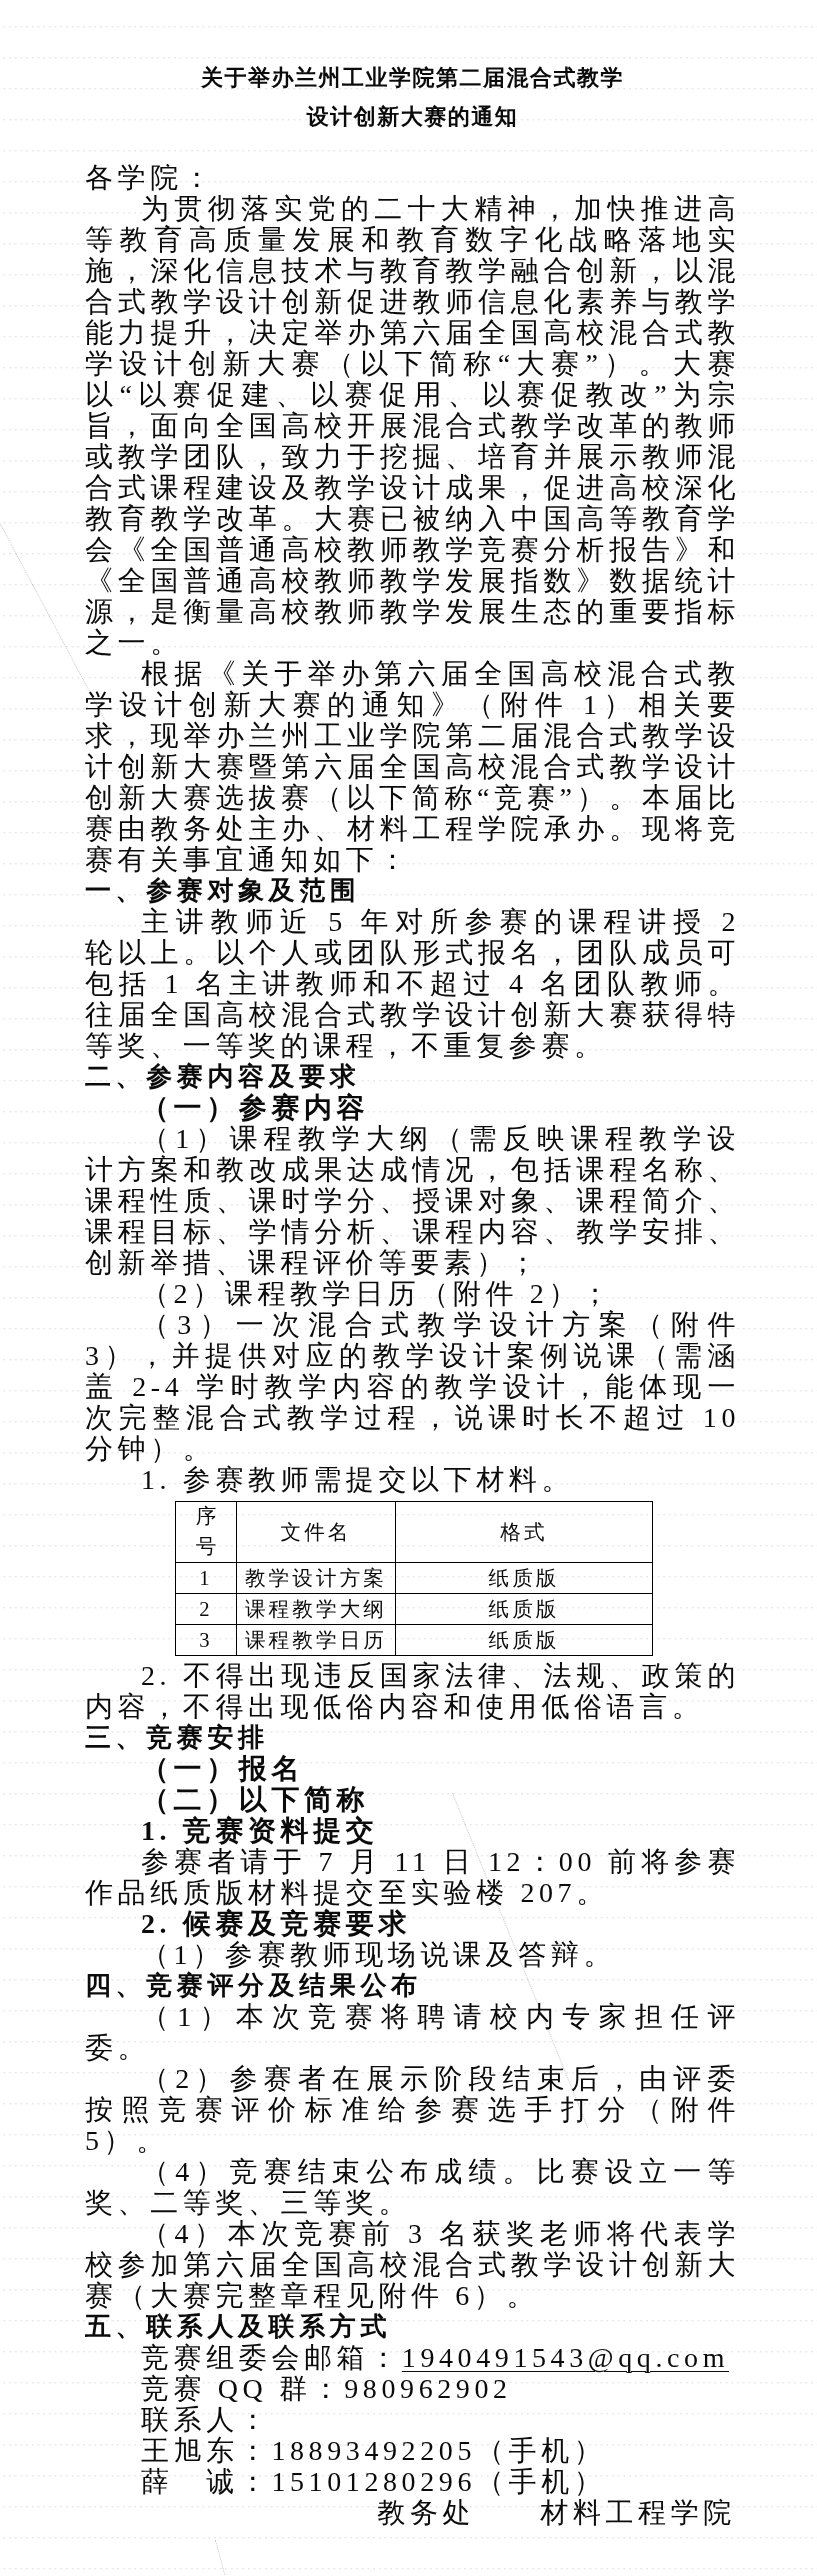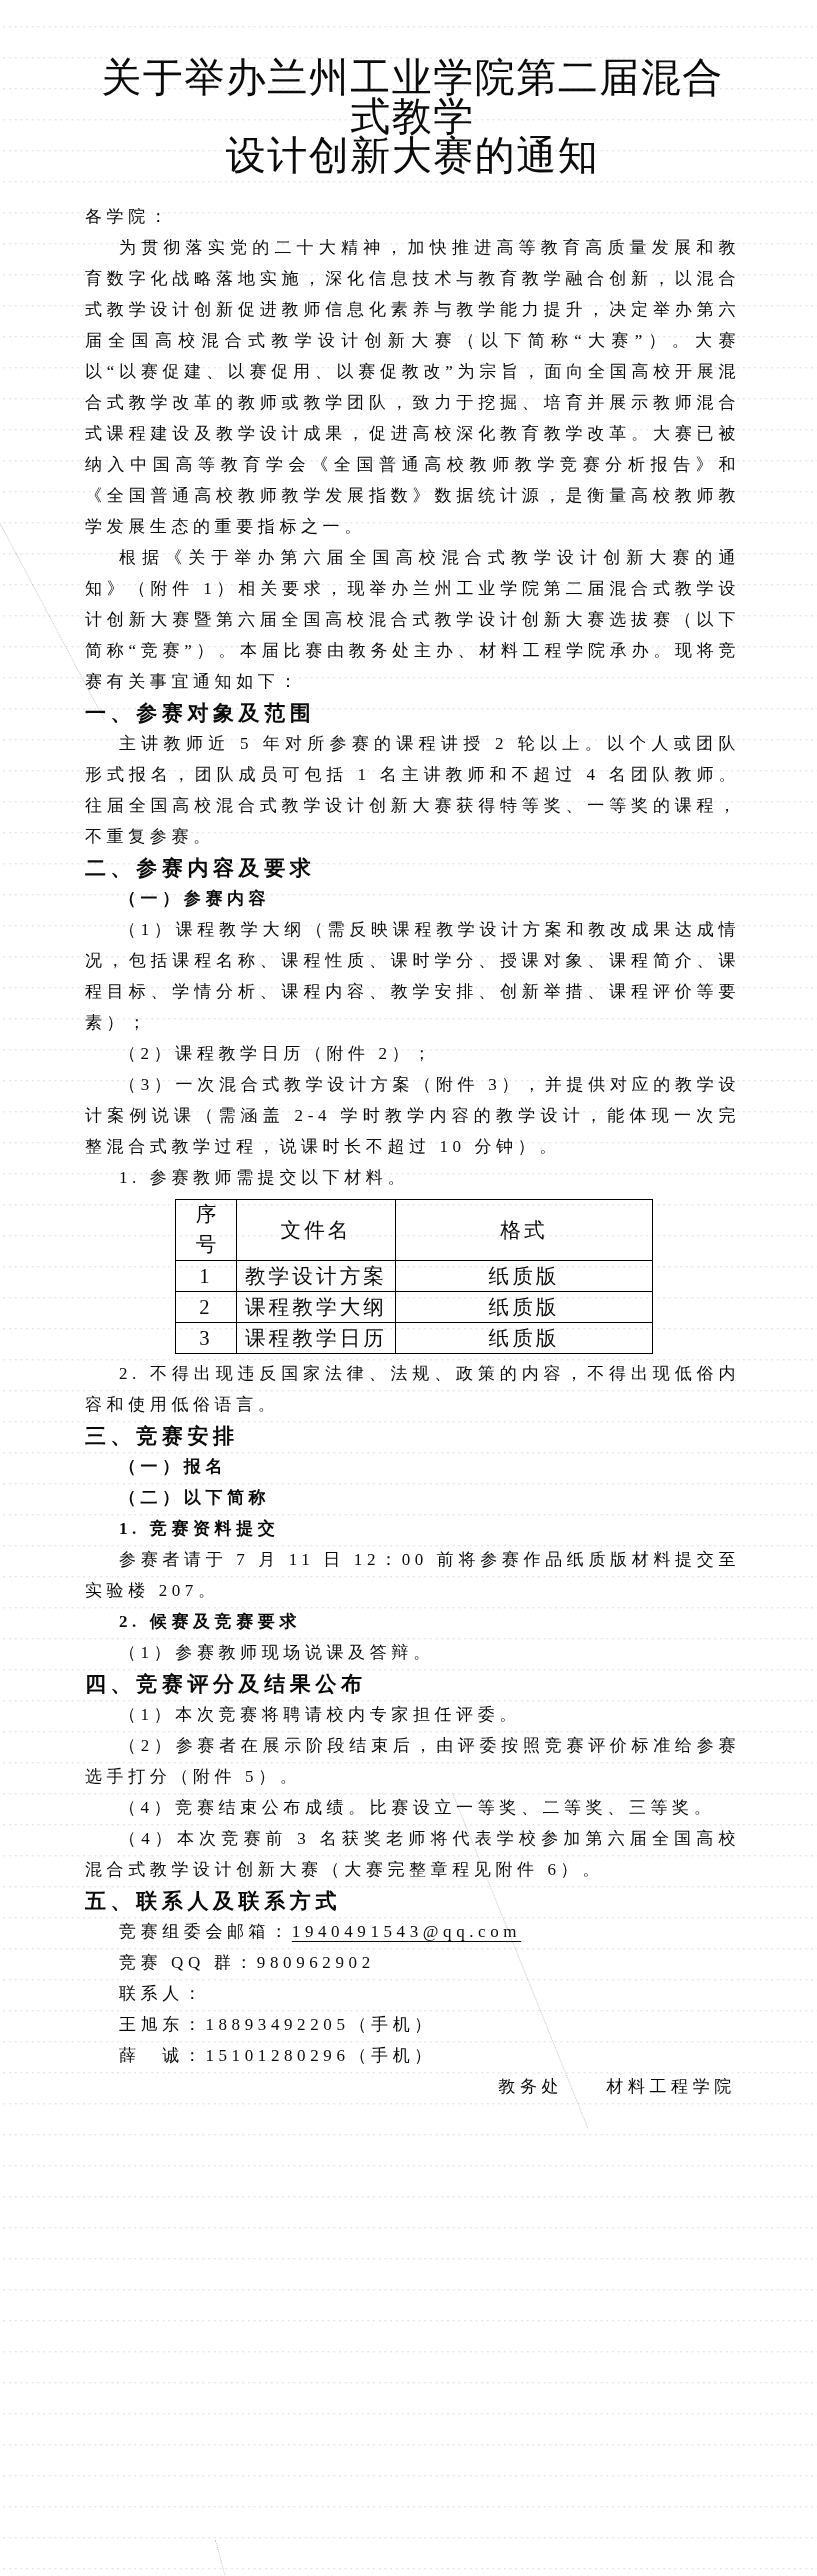"关于举办兰州工业学院第二届混合式教学" .title { font-size: 40px -> 22px; font-weight: normal -> bold }
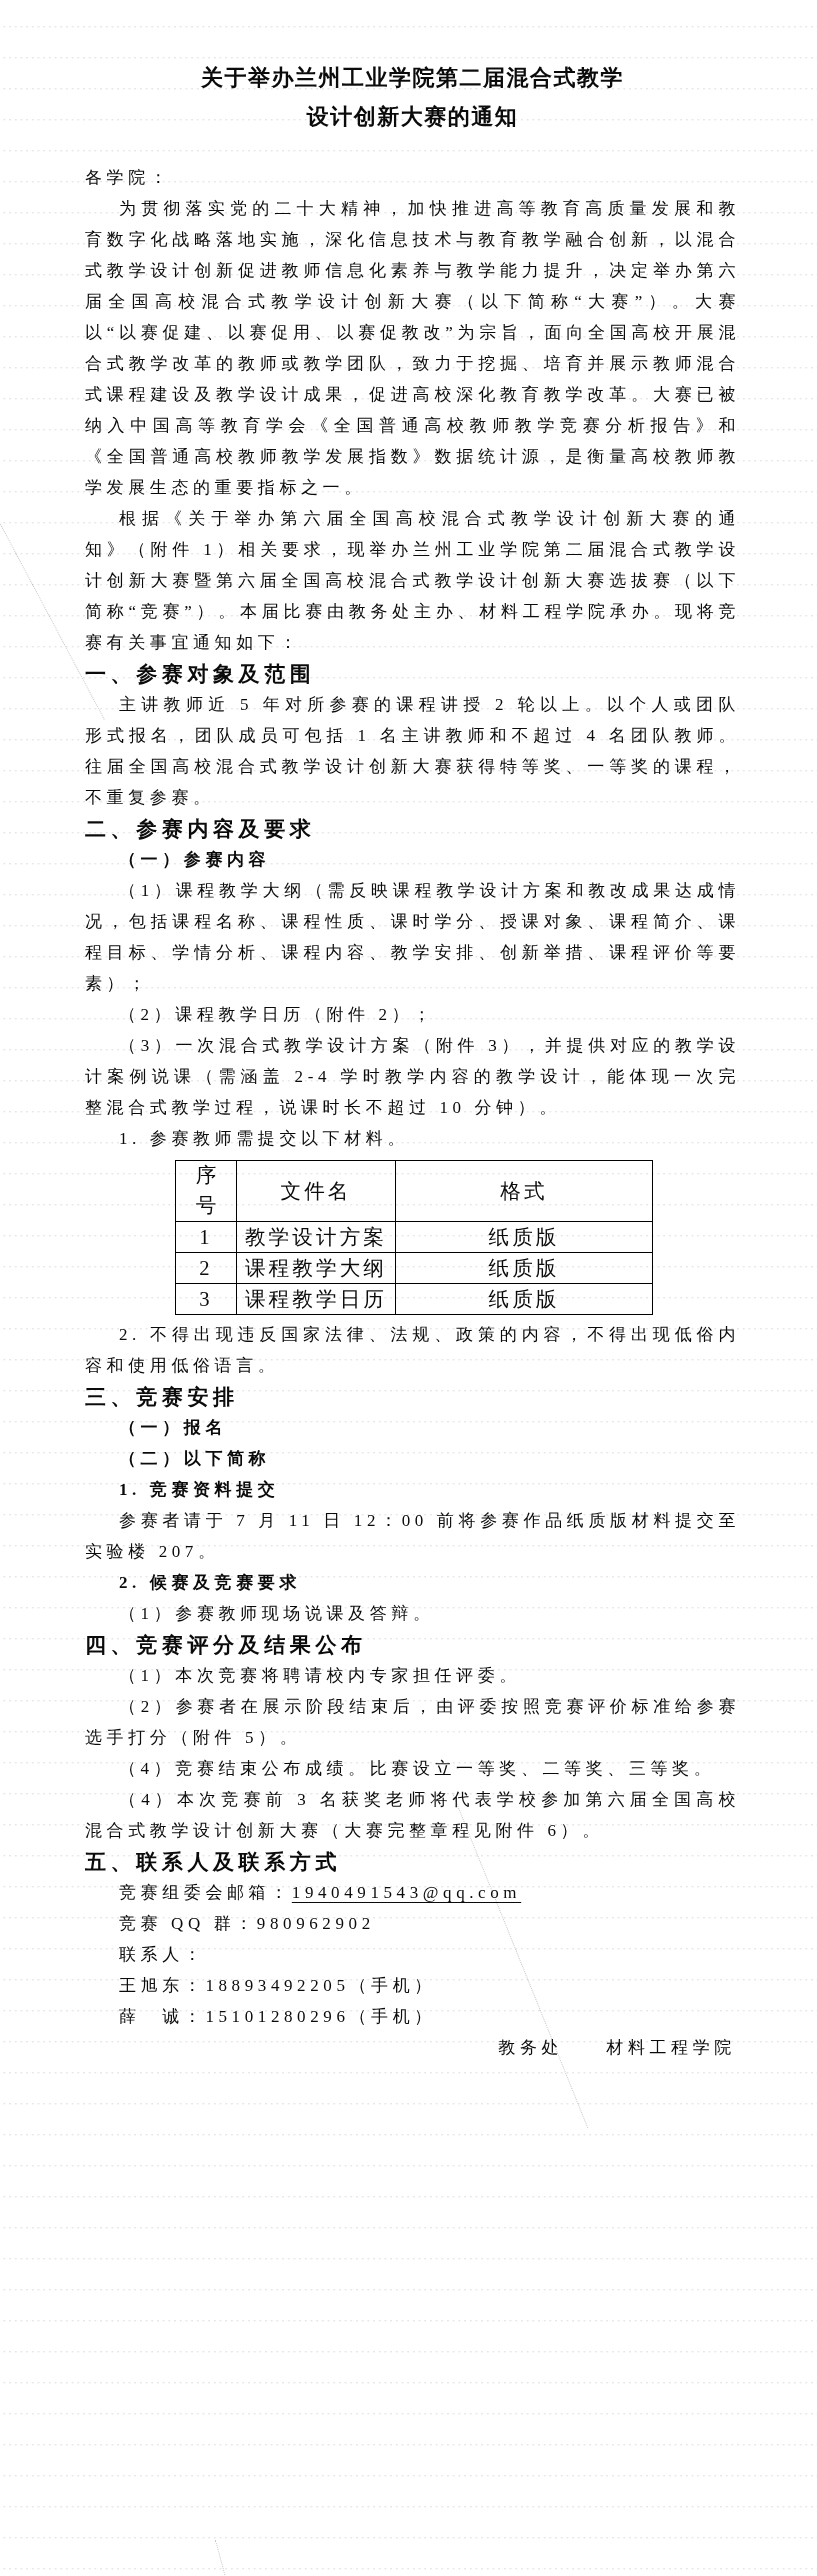"各学院：" p { font-size: 17px -> 28px }
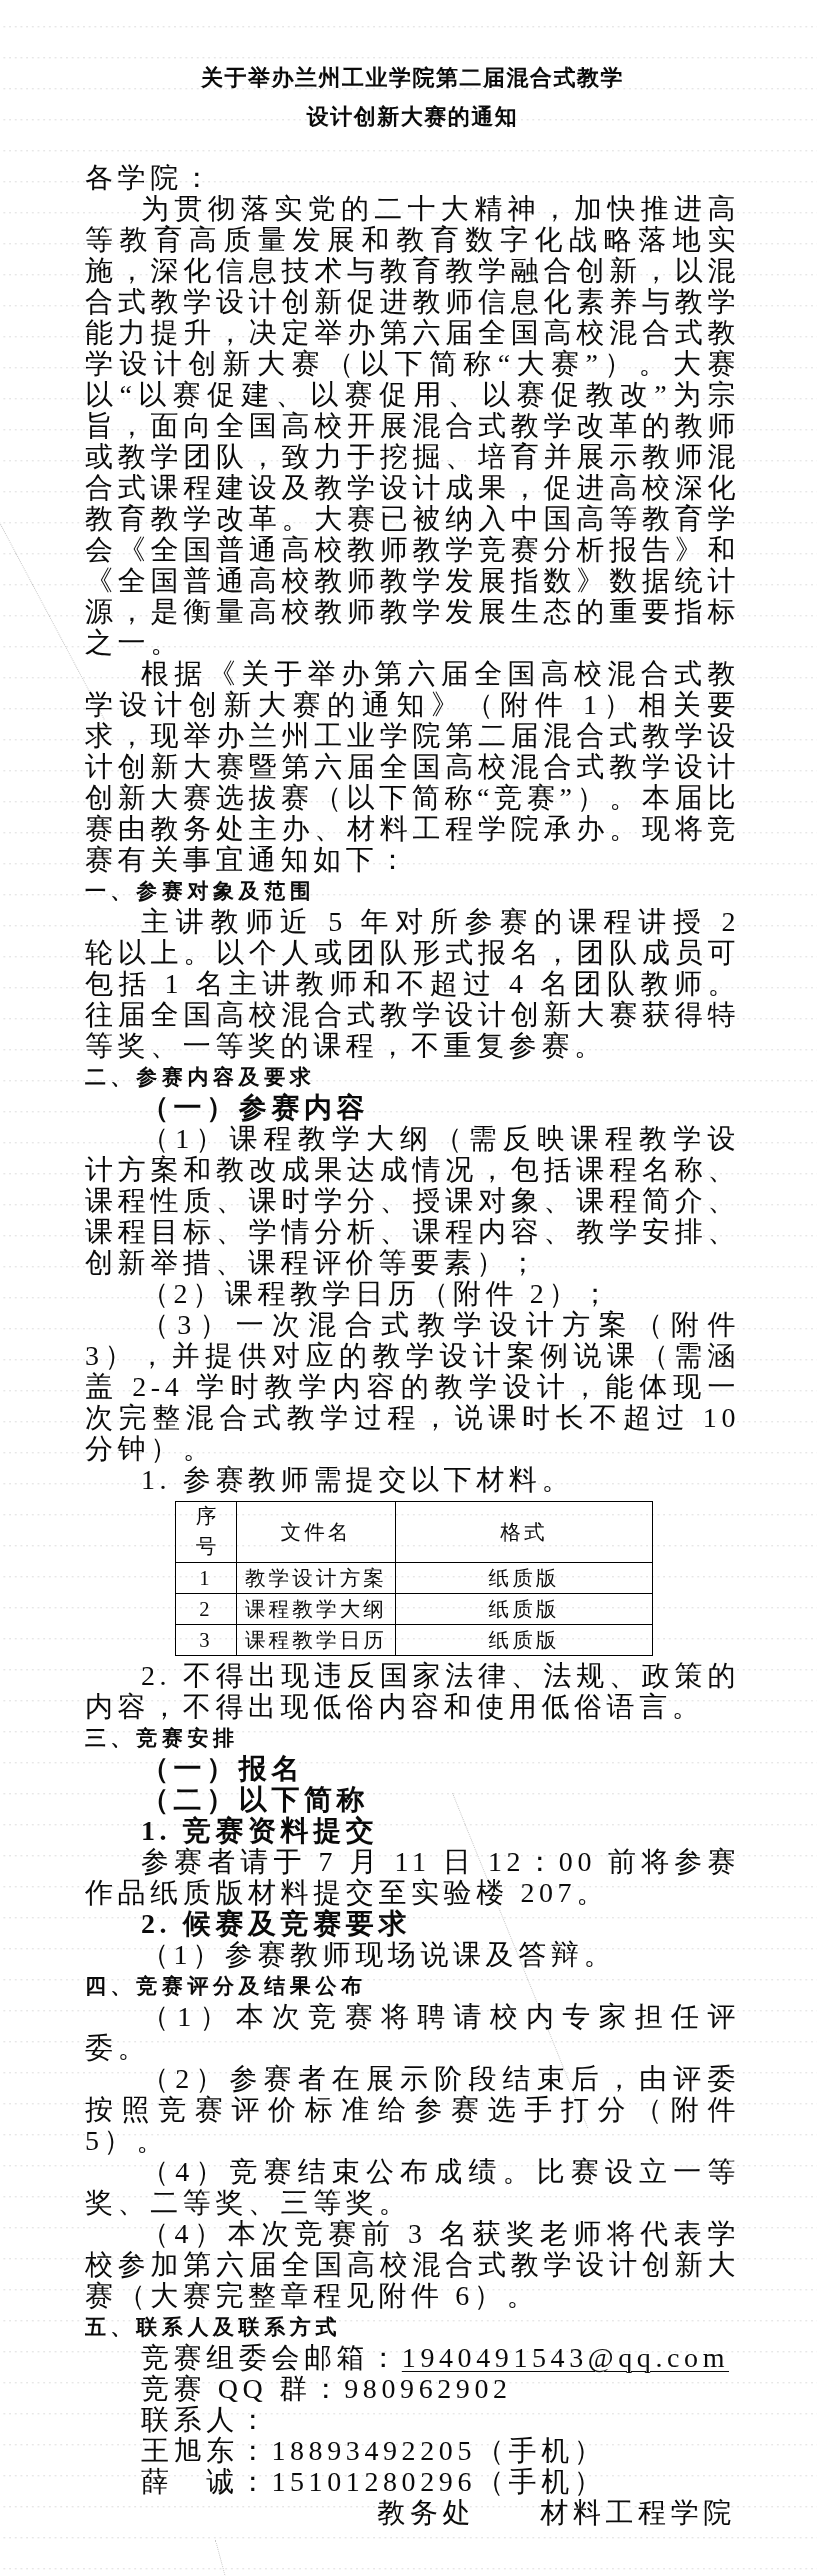"一、参赛对象及范围" .h-section { font-size: 21px -> 26px }
